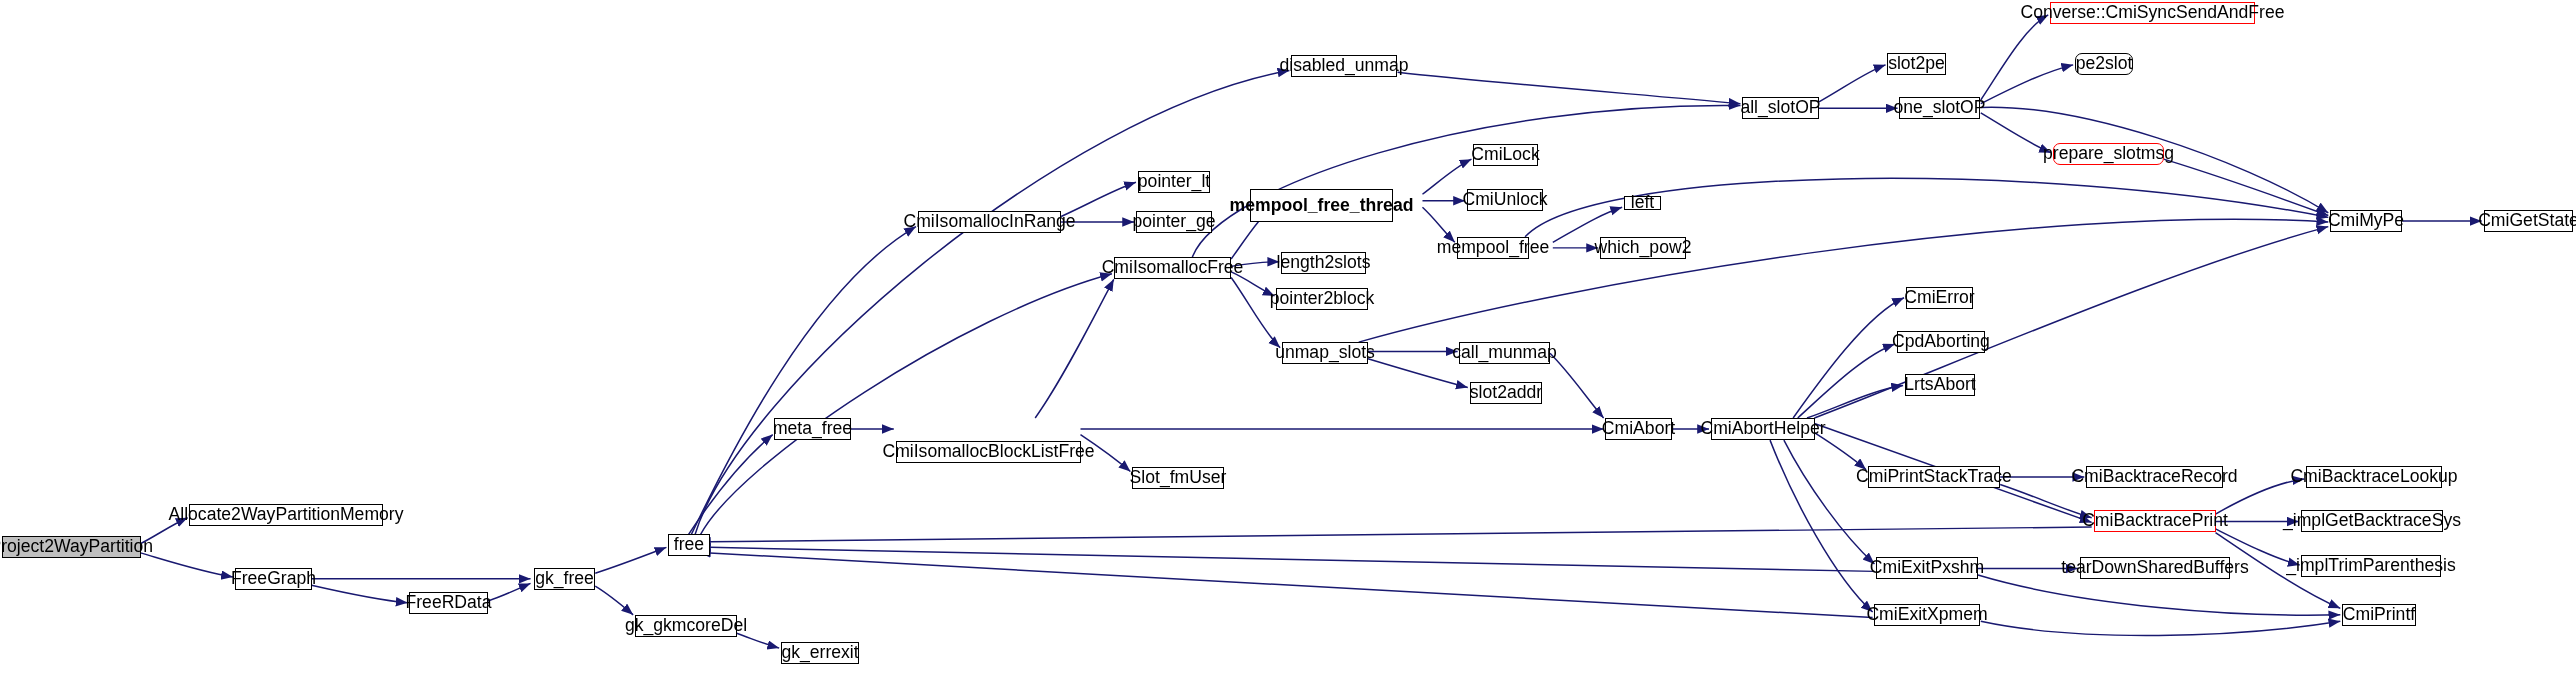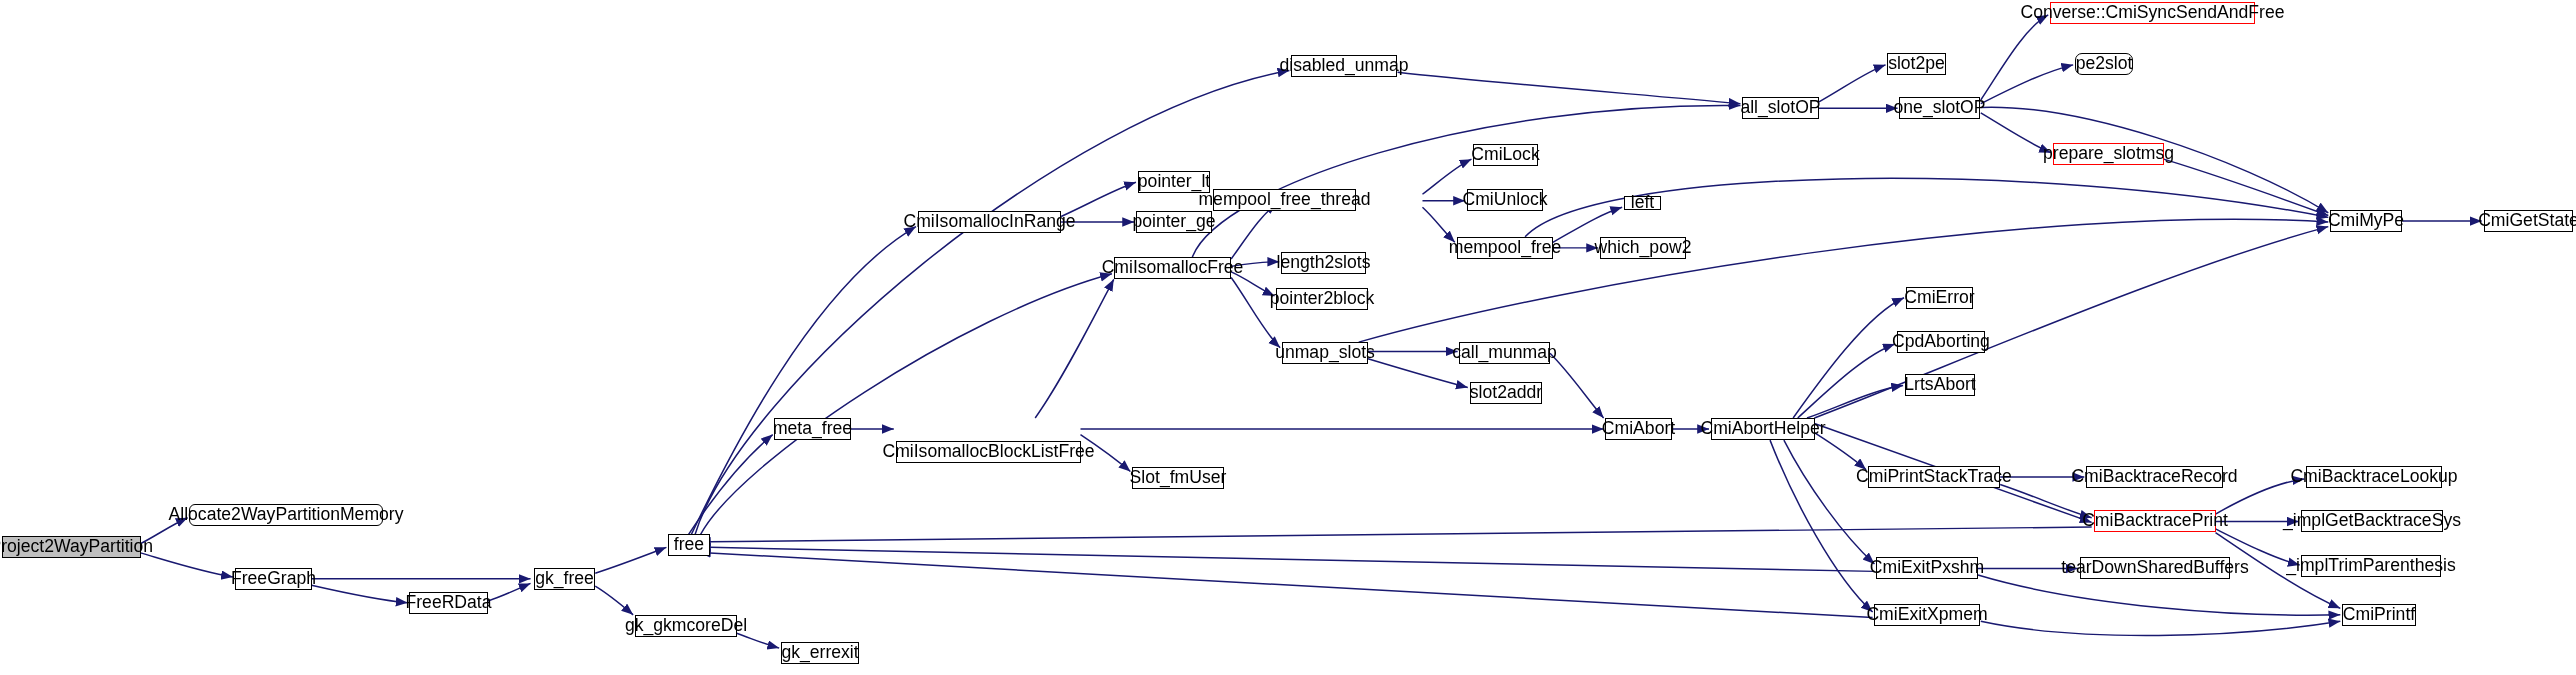"prepare_slotmsg" div.node { border-radius: none -> 7px }
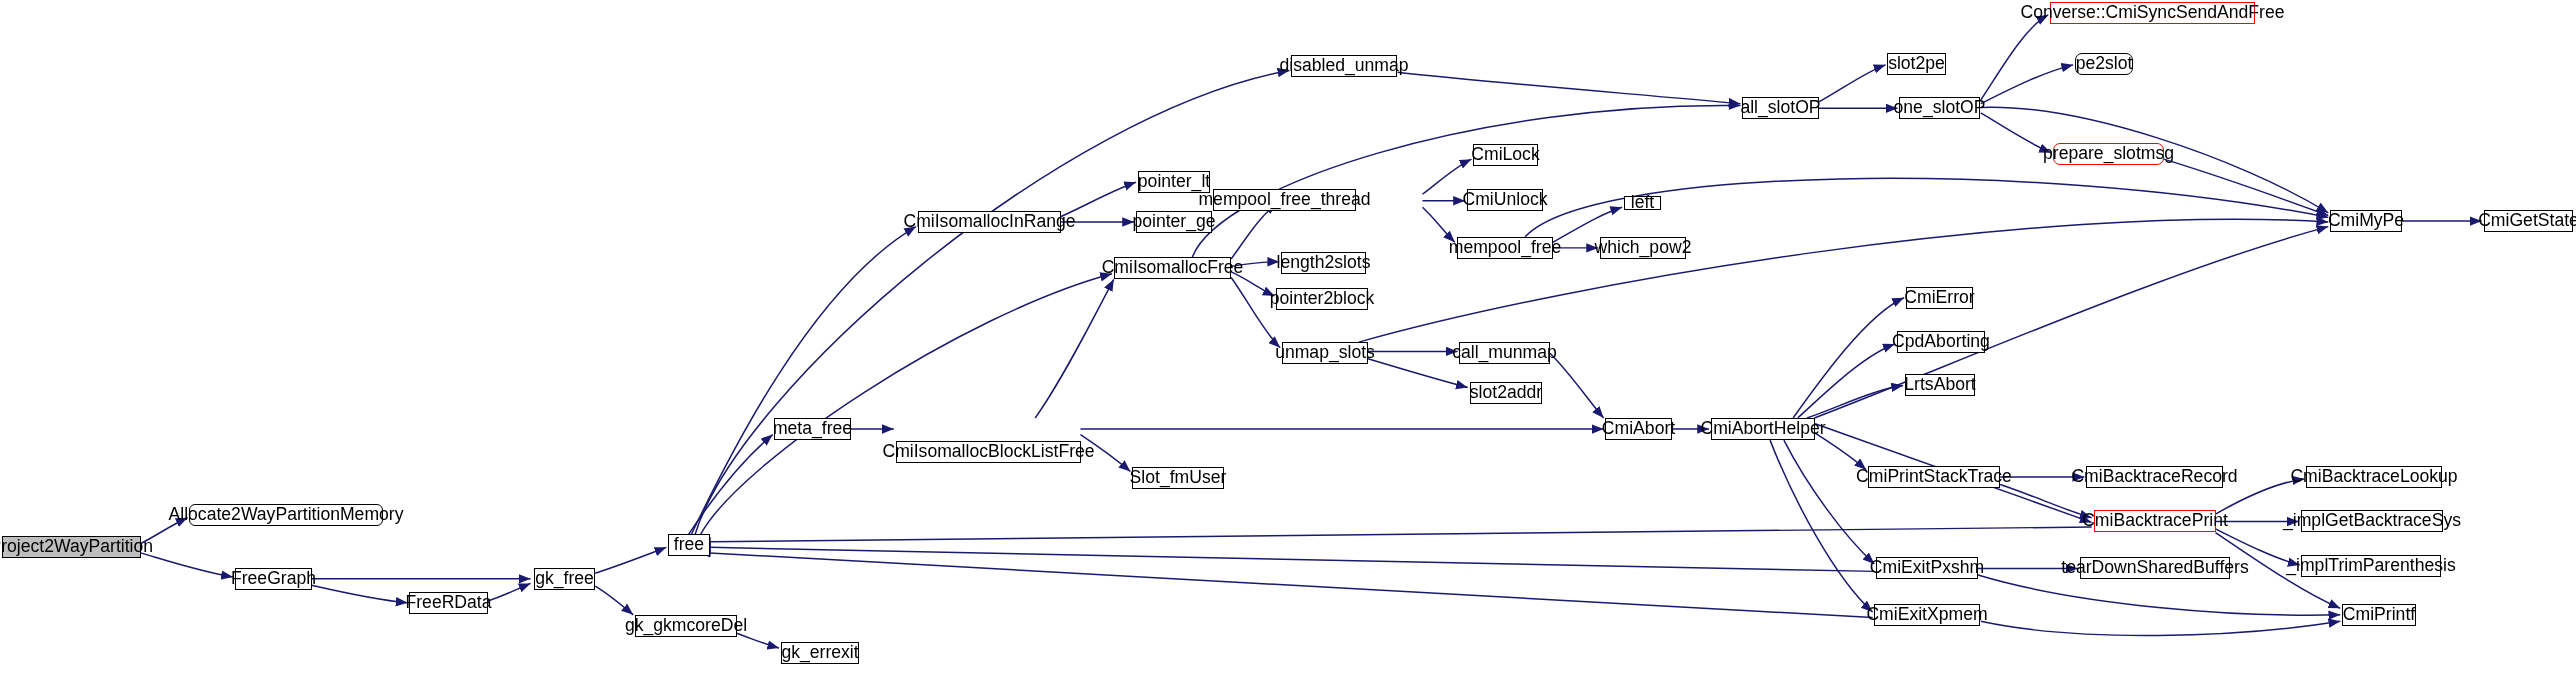"mempool_free_thread" div.node { font-weight: none -> bold; height: 22px -> 33px; left: 1213px -> 1250px }
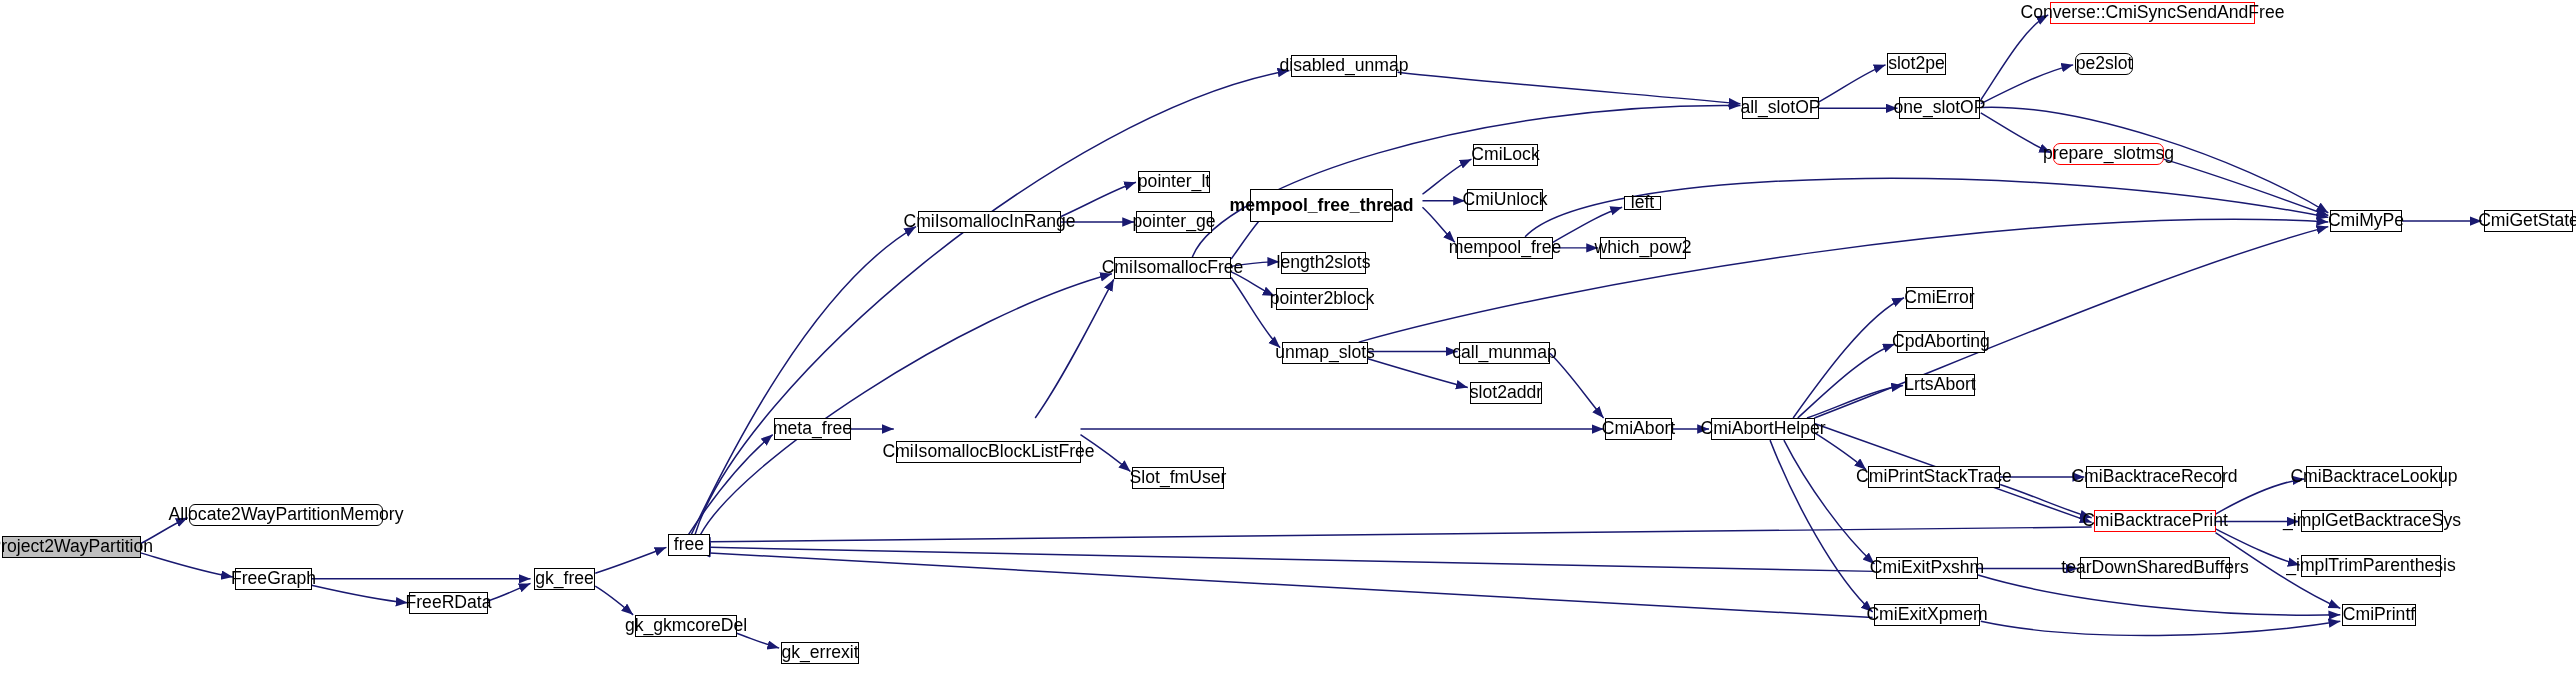"mempool_free" div.node { width: 96px -> 72px }
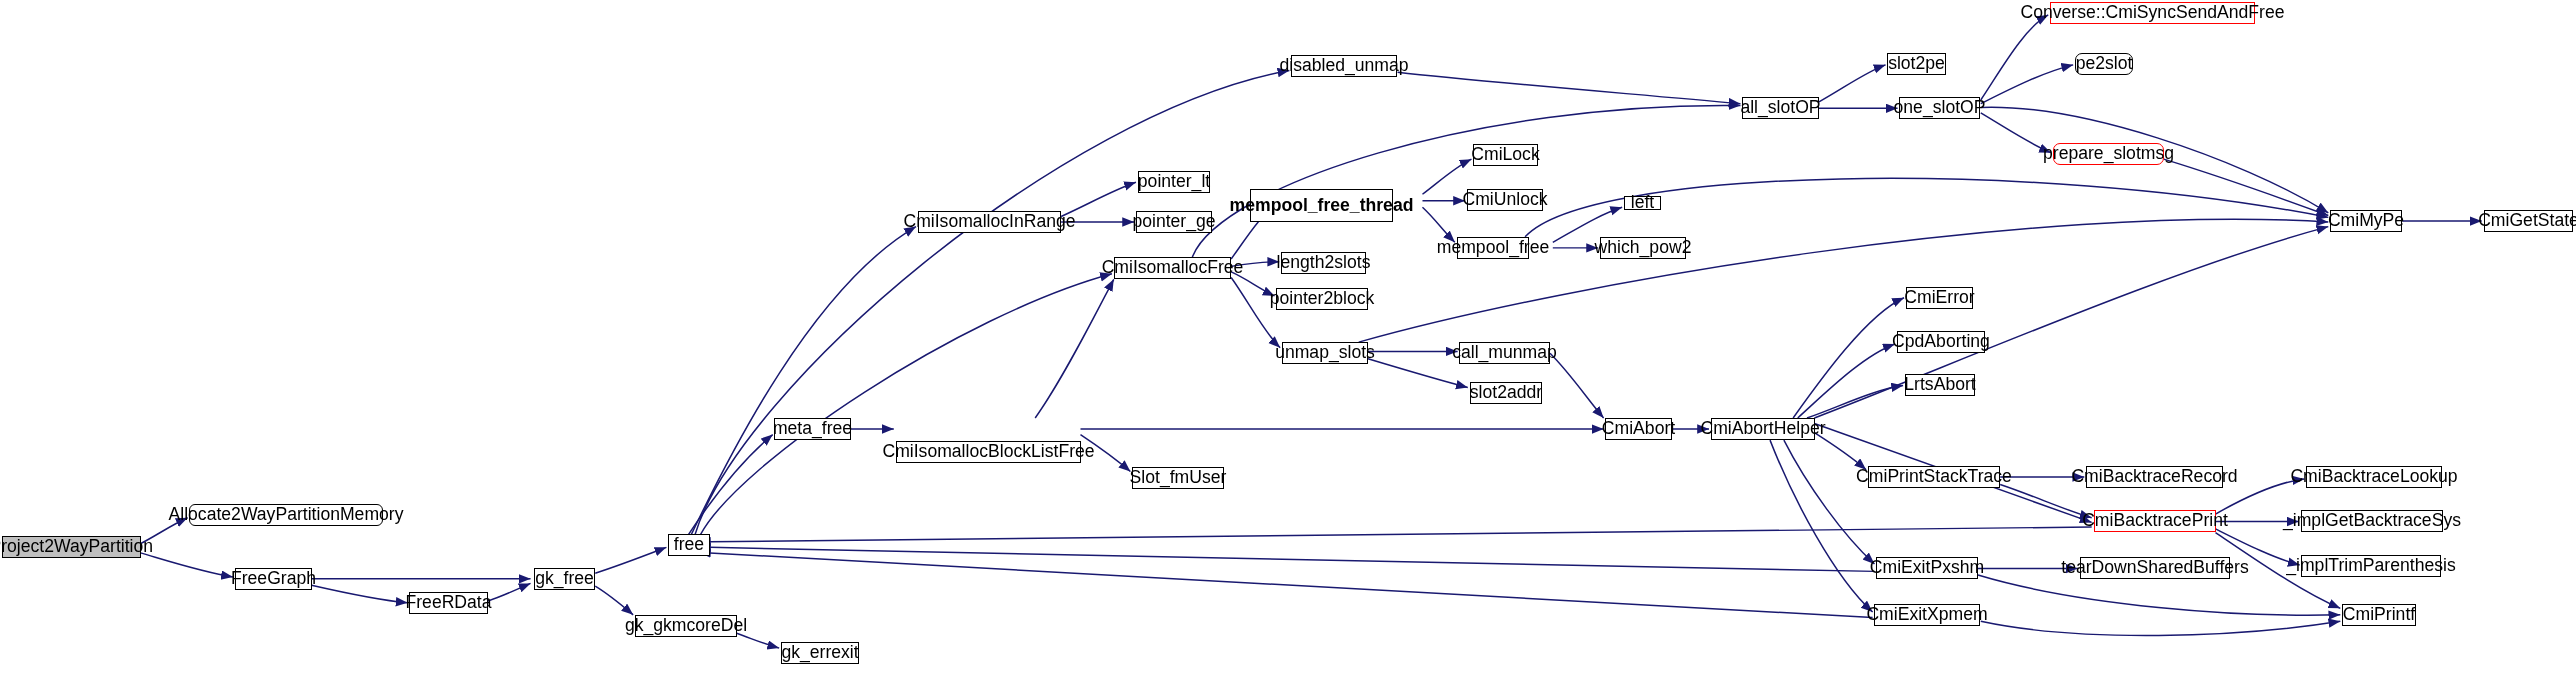"Allocate2WayPartitionMemory" div.node { border-radius: 6px -> none }
